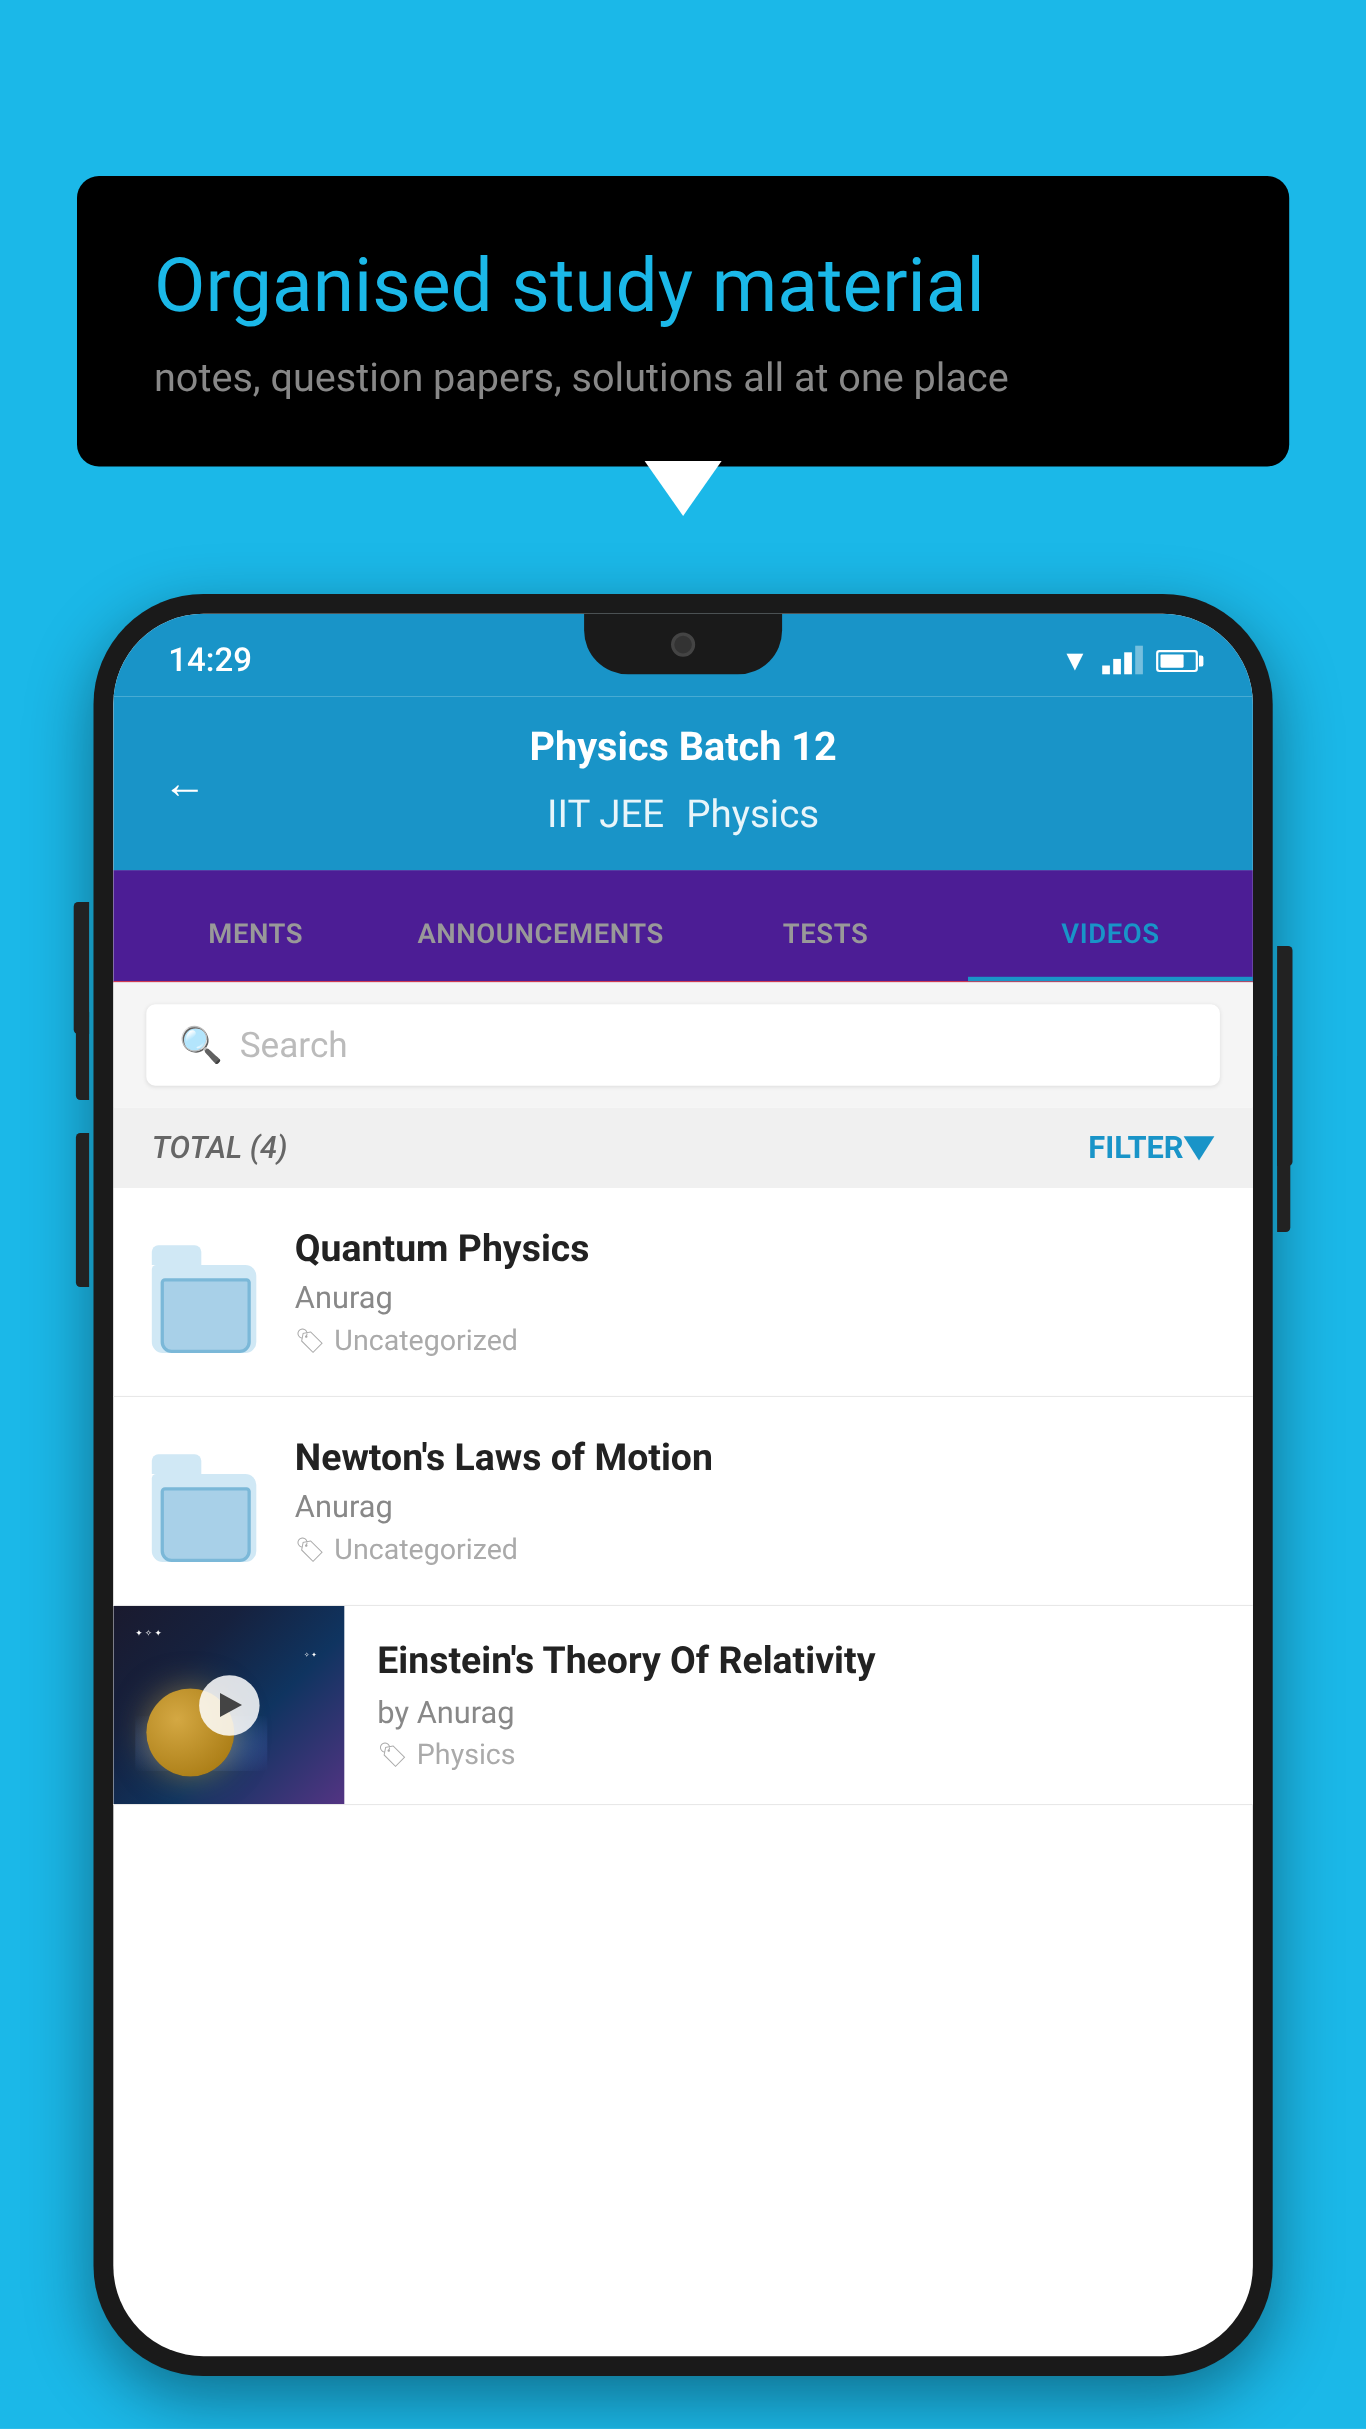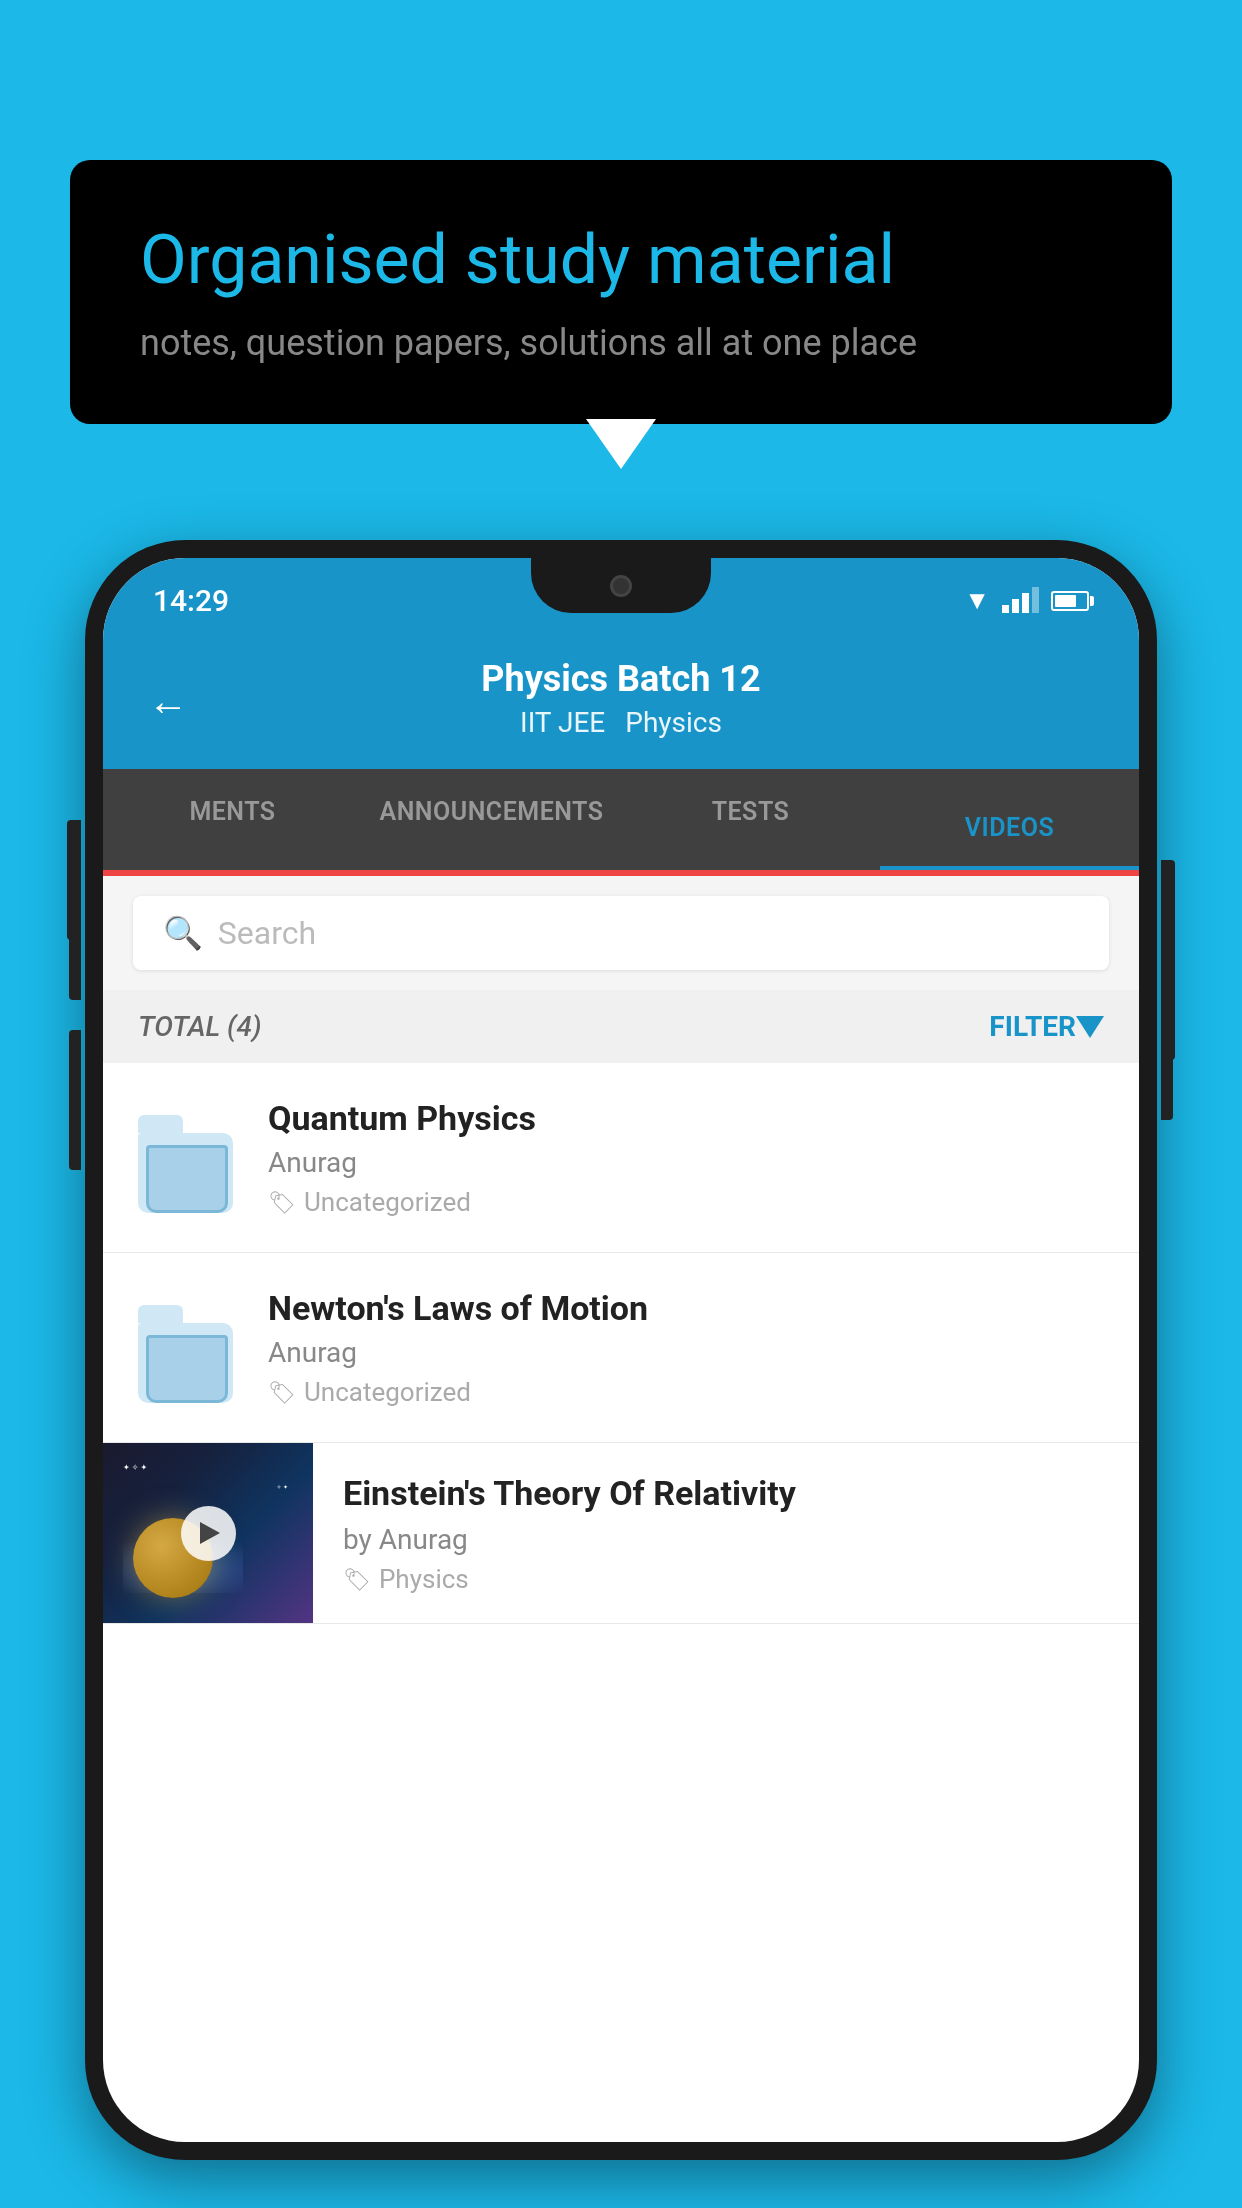"IIT JEE" .header-tags { font-size: 28px -> 35px; margin-top: 6px -> 20px }
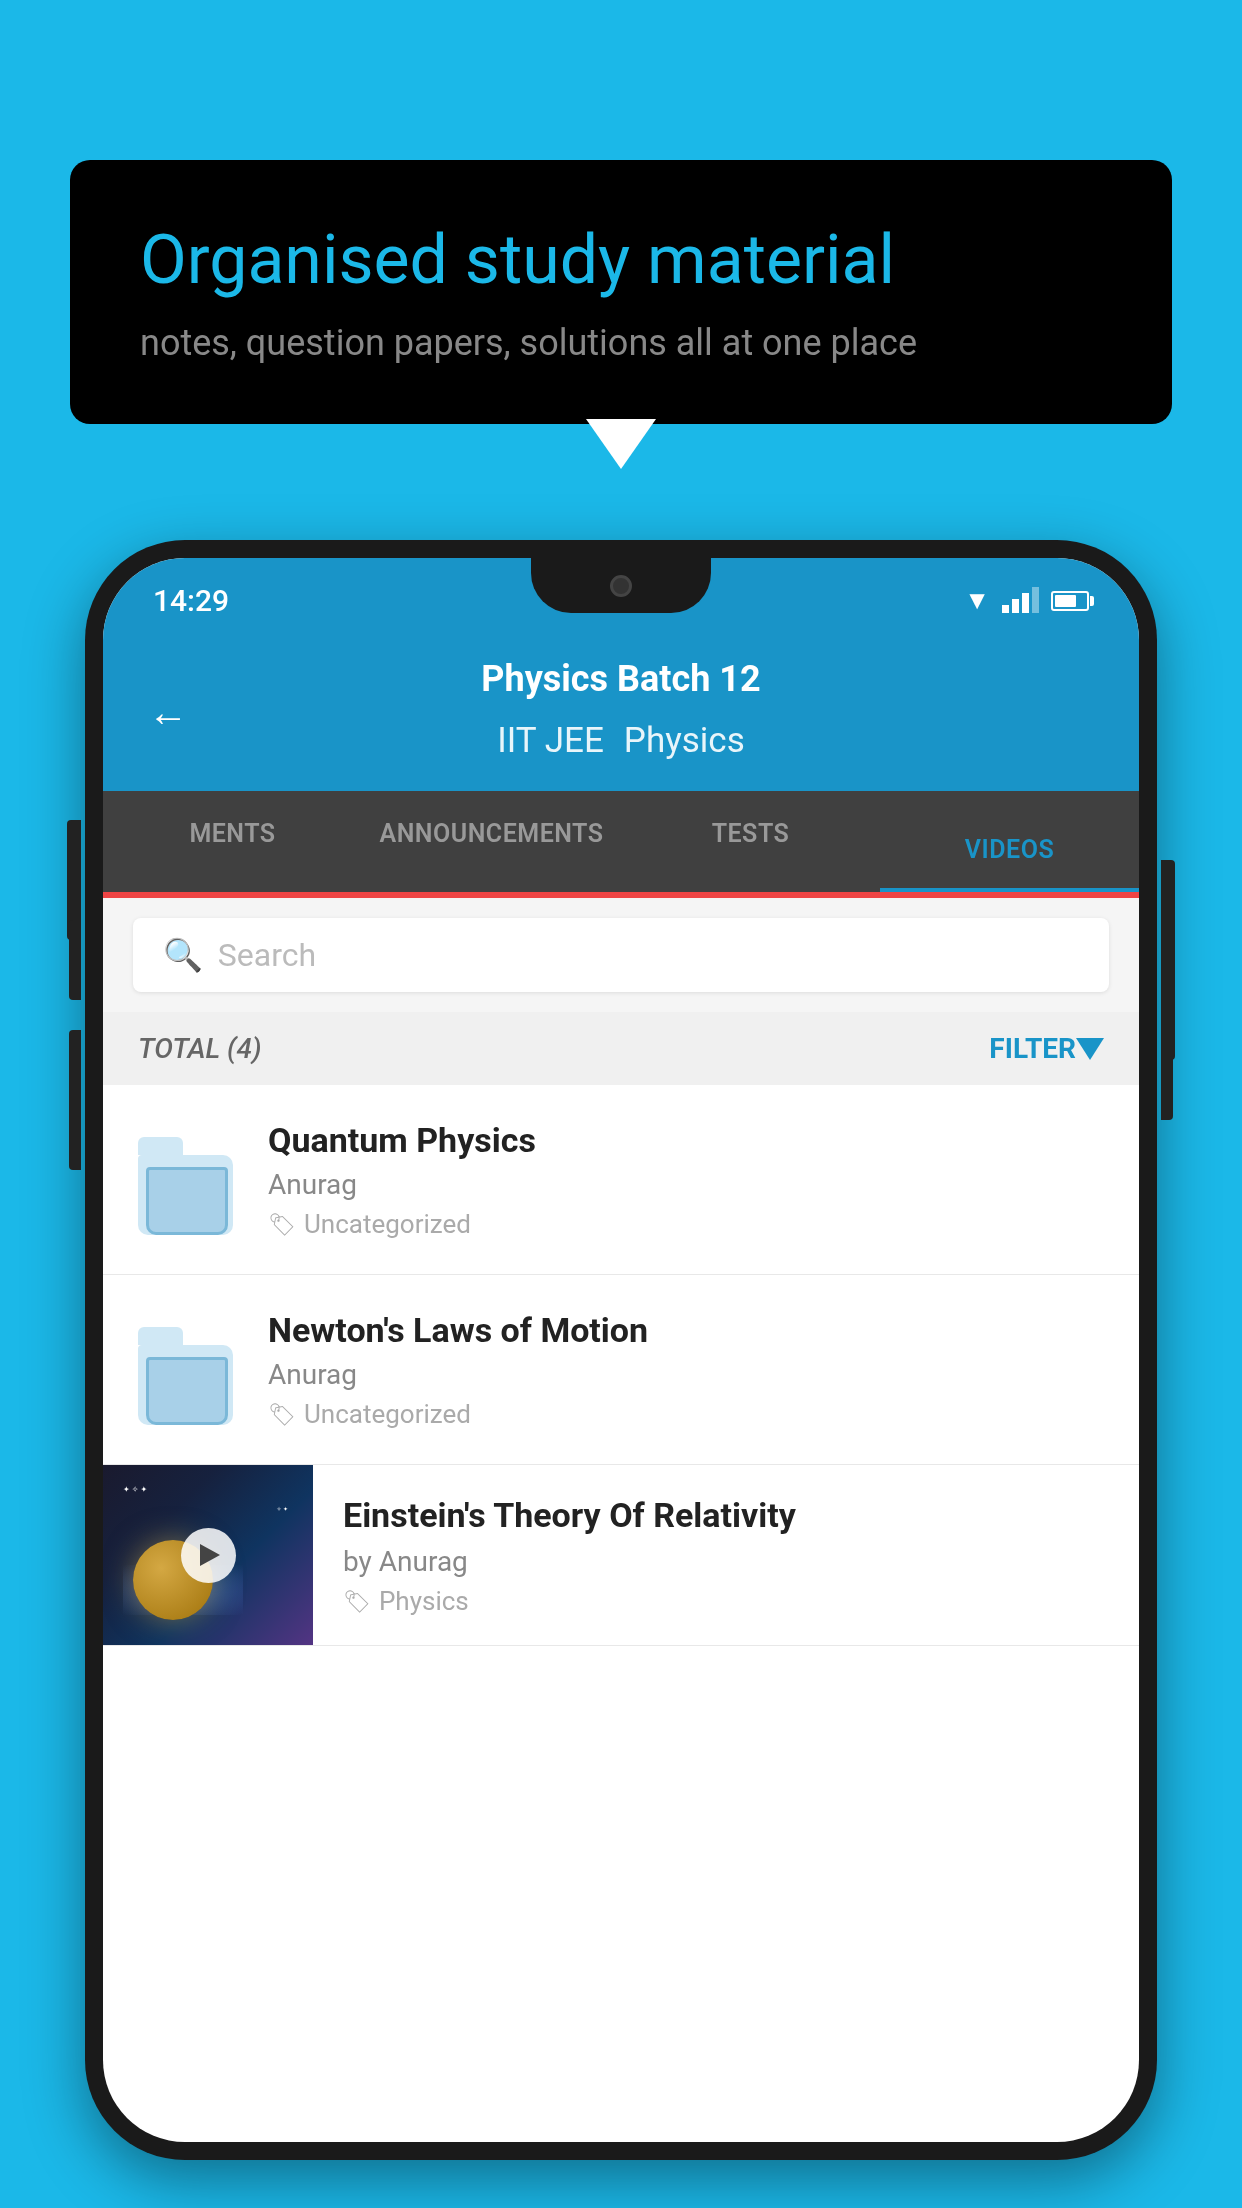"MENTS" .tabs { align-items: none -> flex-end; background: #404040 -> #4c1d95; border-bottom: 6px solid #ef4444 -> 1px solid #ef4444 }
